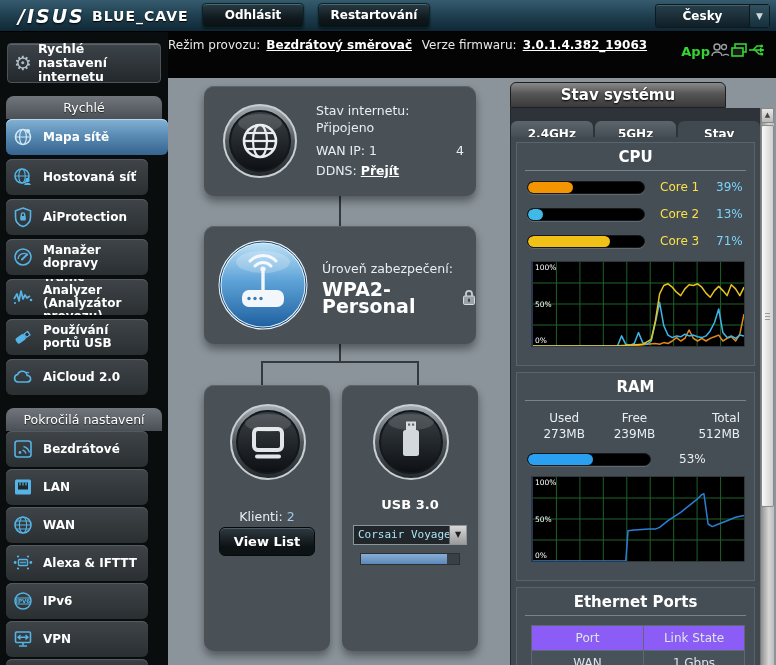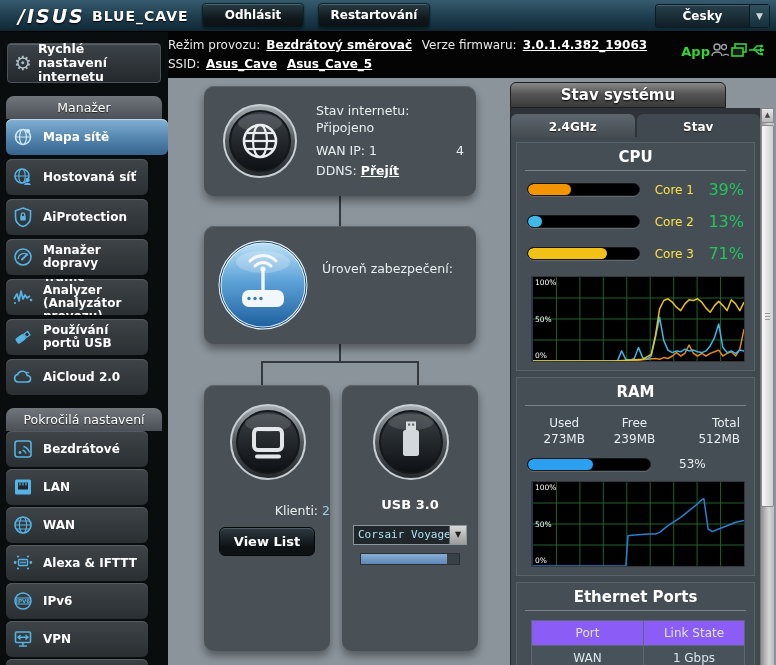"SSID: Asus_Cave Asus_Cave_5" div.line { html: <div> <span>SSID:</span><span>Asus_Cave</span> <span>Asus_Cave_5</span> </div> -> none }
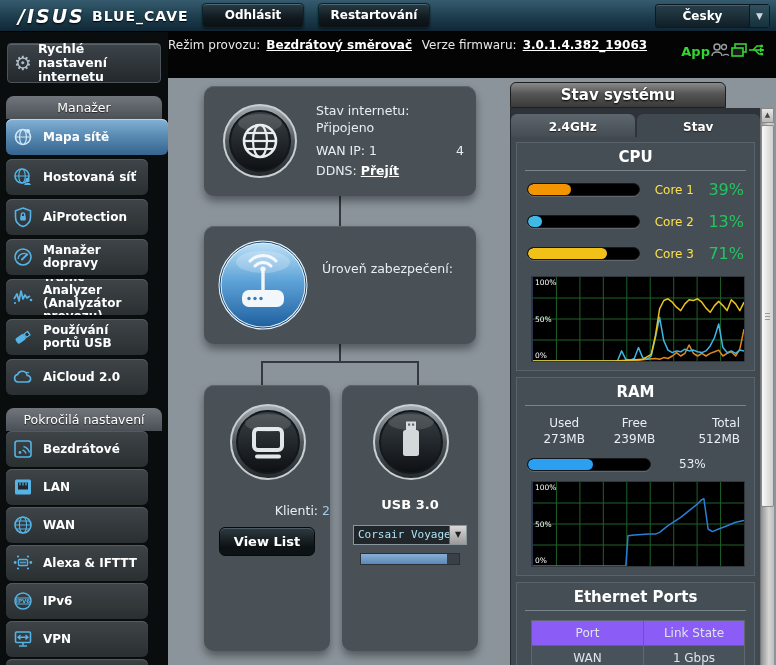"Manažer" div.menu-header { text: Manažer -> Rychlé }
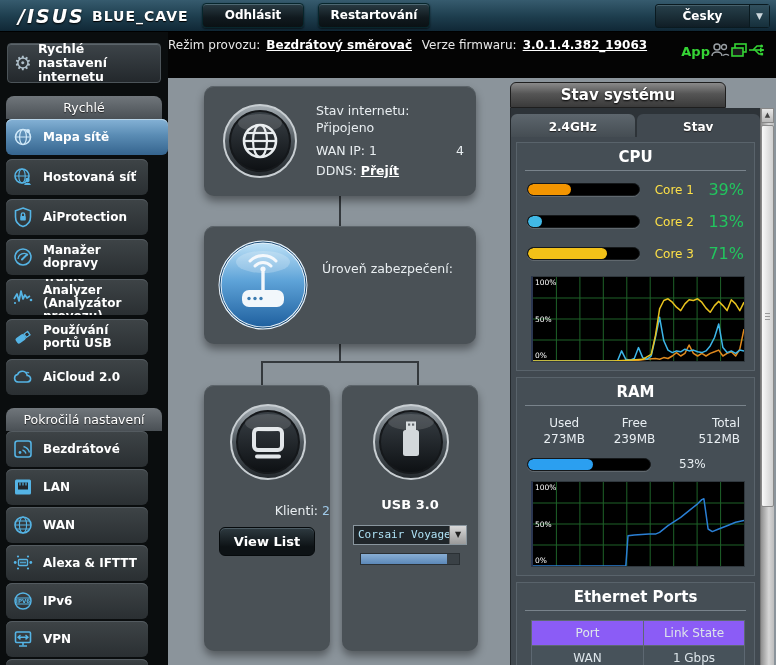"2.4GHz" #sys-tabs { padding-top: 6px -> 13px }
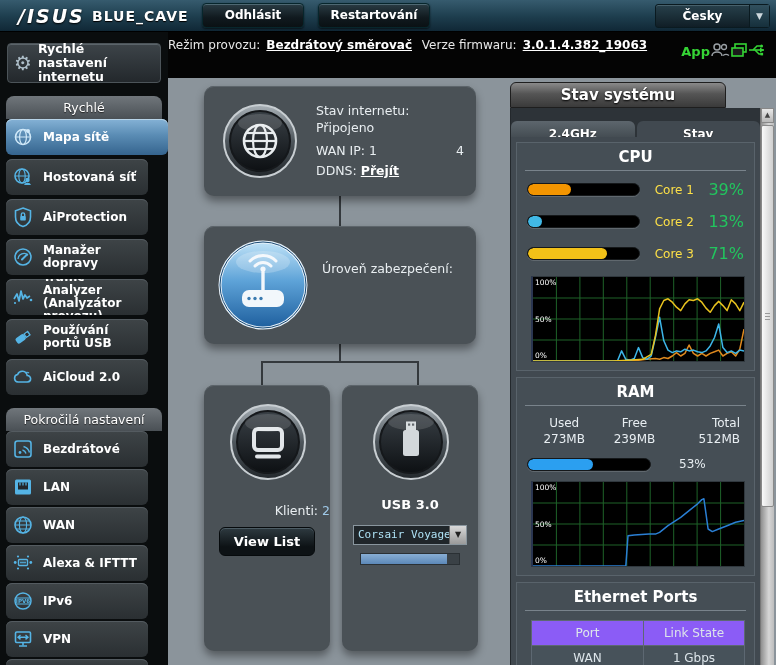"5GHz" div.sys-tab { html: none -> <div>5GHz</div> }
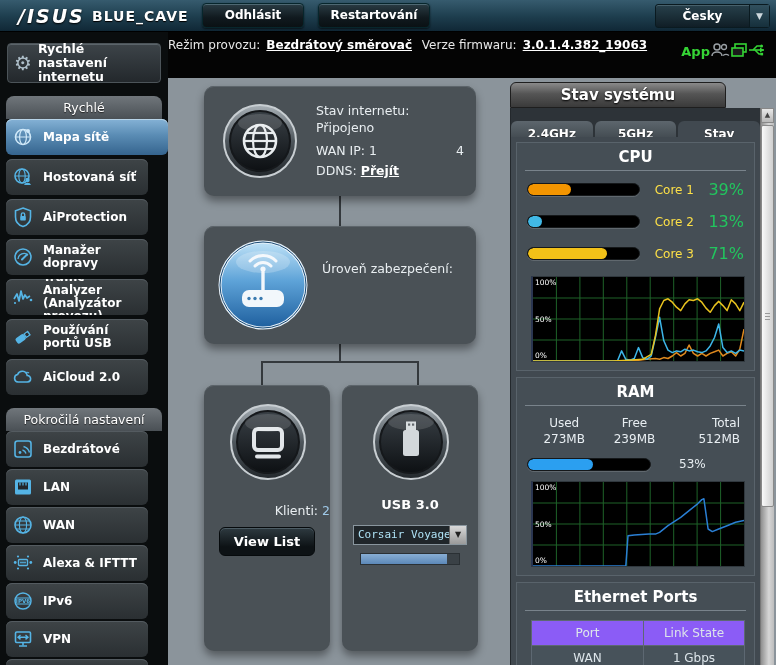"CPU" .sys-section { padding-bottom: 8px -> 18px }
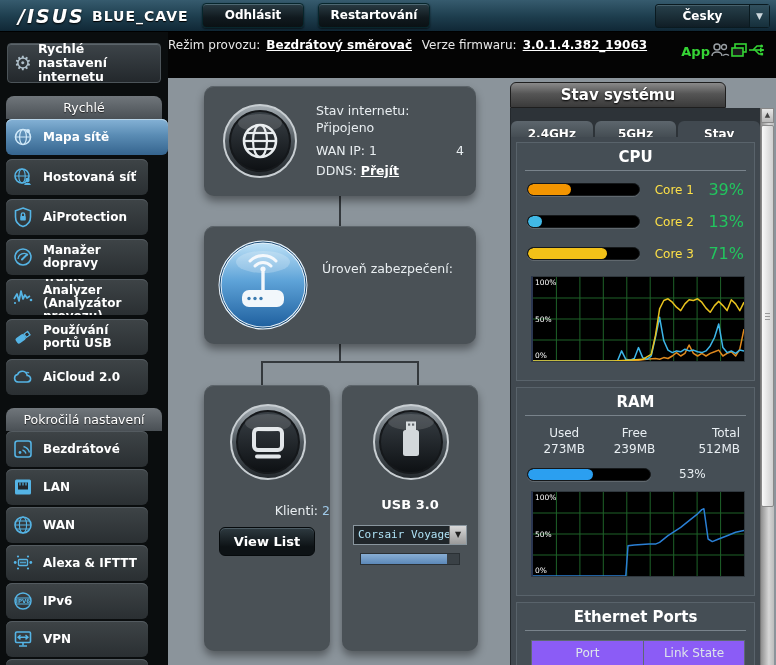"39%" .core-val { color: #22c55e -> #7dd3fc; font-size: 16px -> 12px }
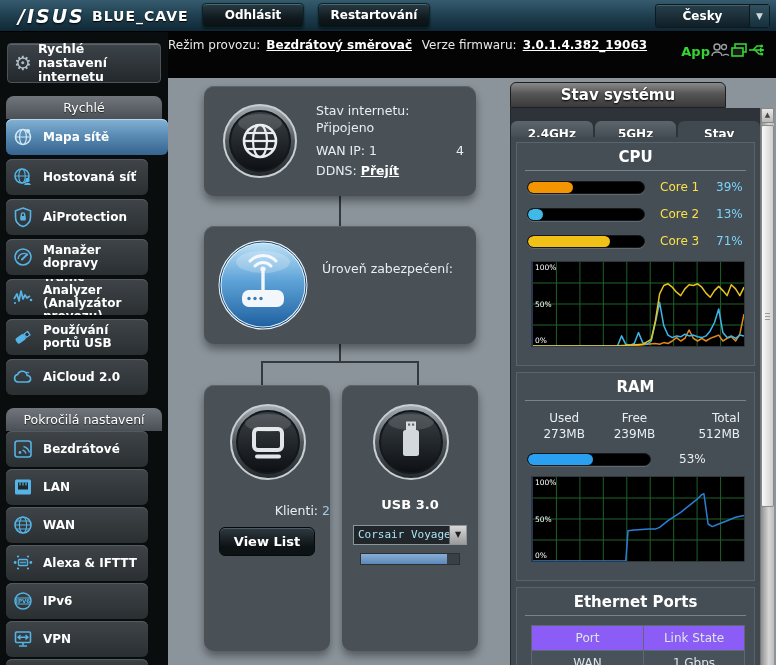"WPA2-Personal" div.sec-value { html: none -> <div> <span>WPA2-Personal</span> <span> <svg> <rect></rect> <path></path> <rect></rect> </svg> </span> </div> }
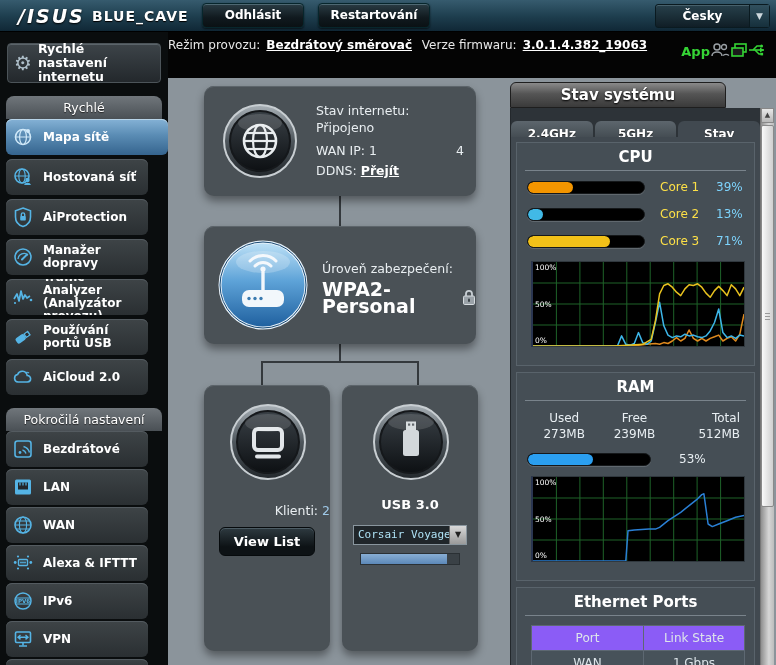"Klienti: 2" #clients-card .clients-line { text-align: right -> center; top: 118px -> 124px }
